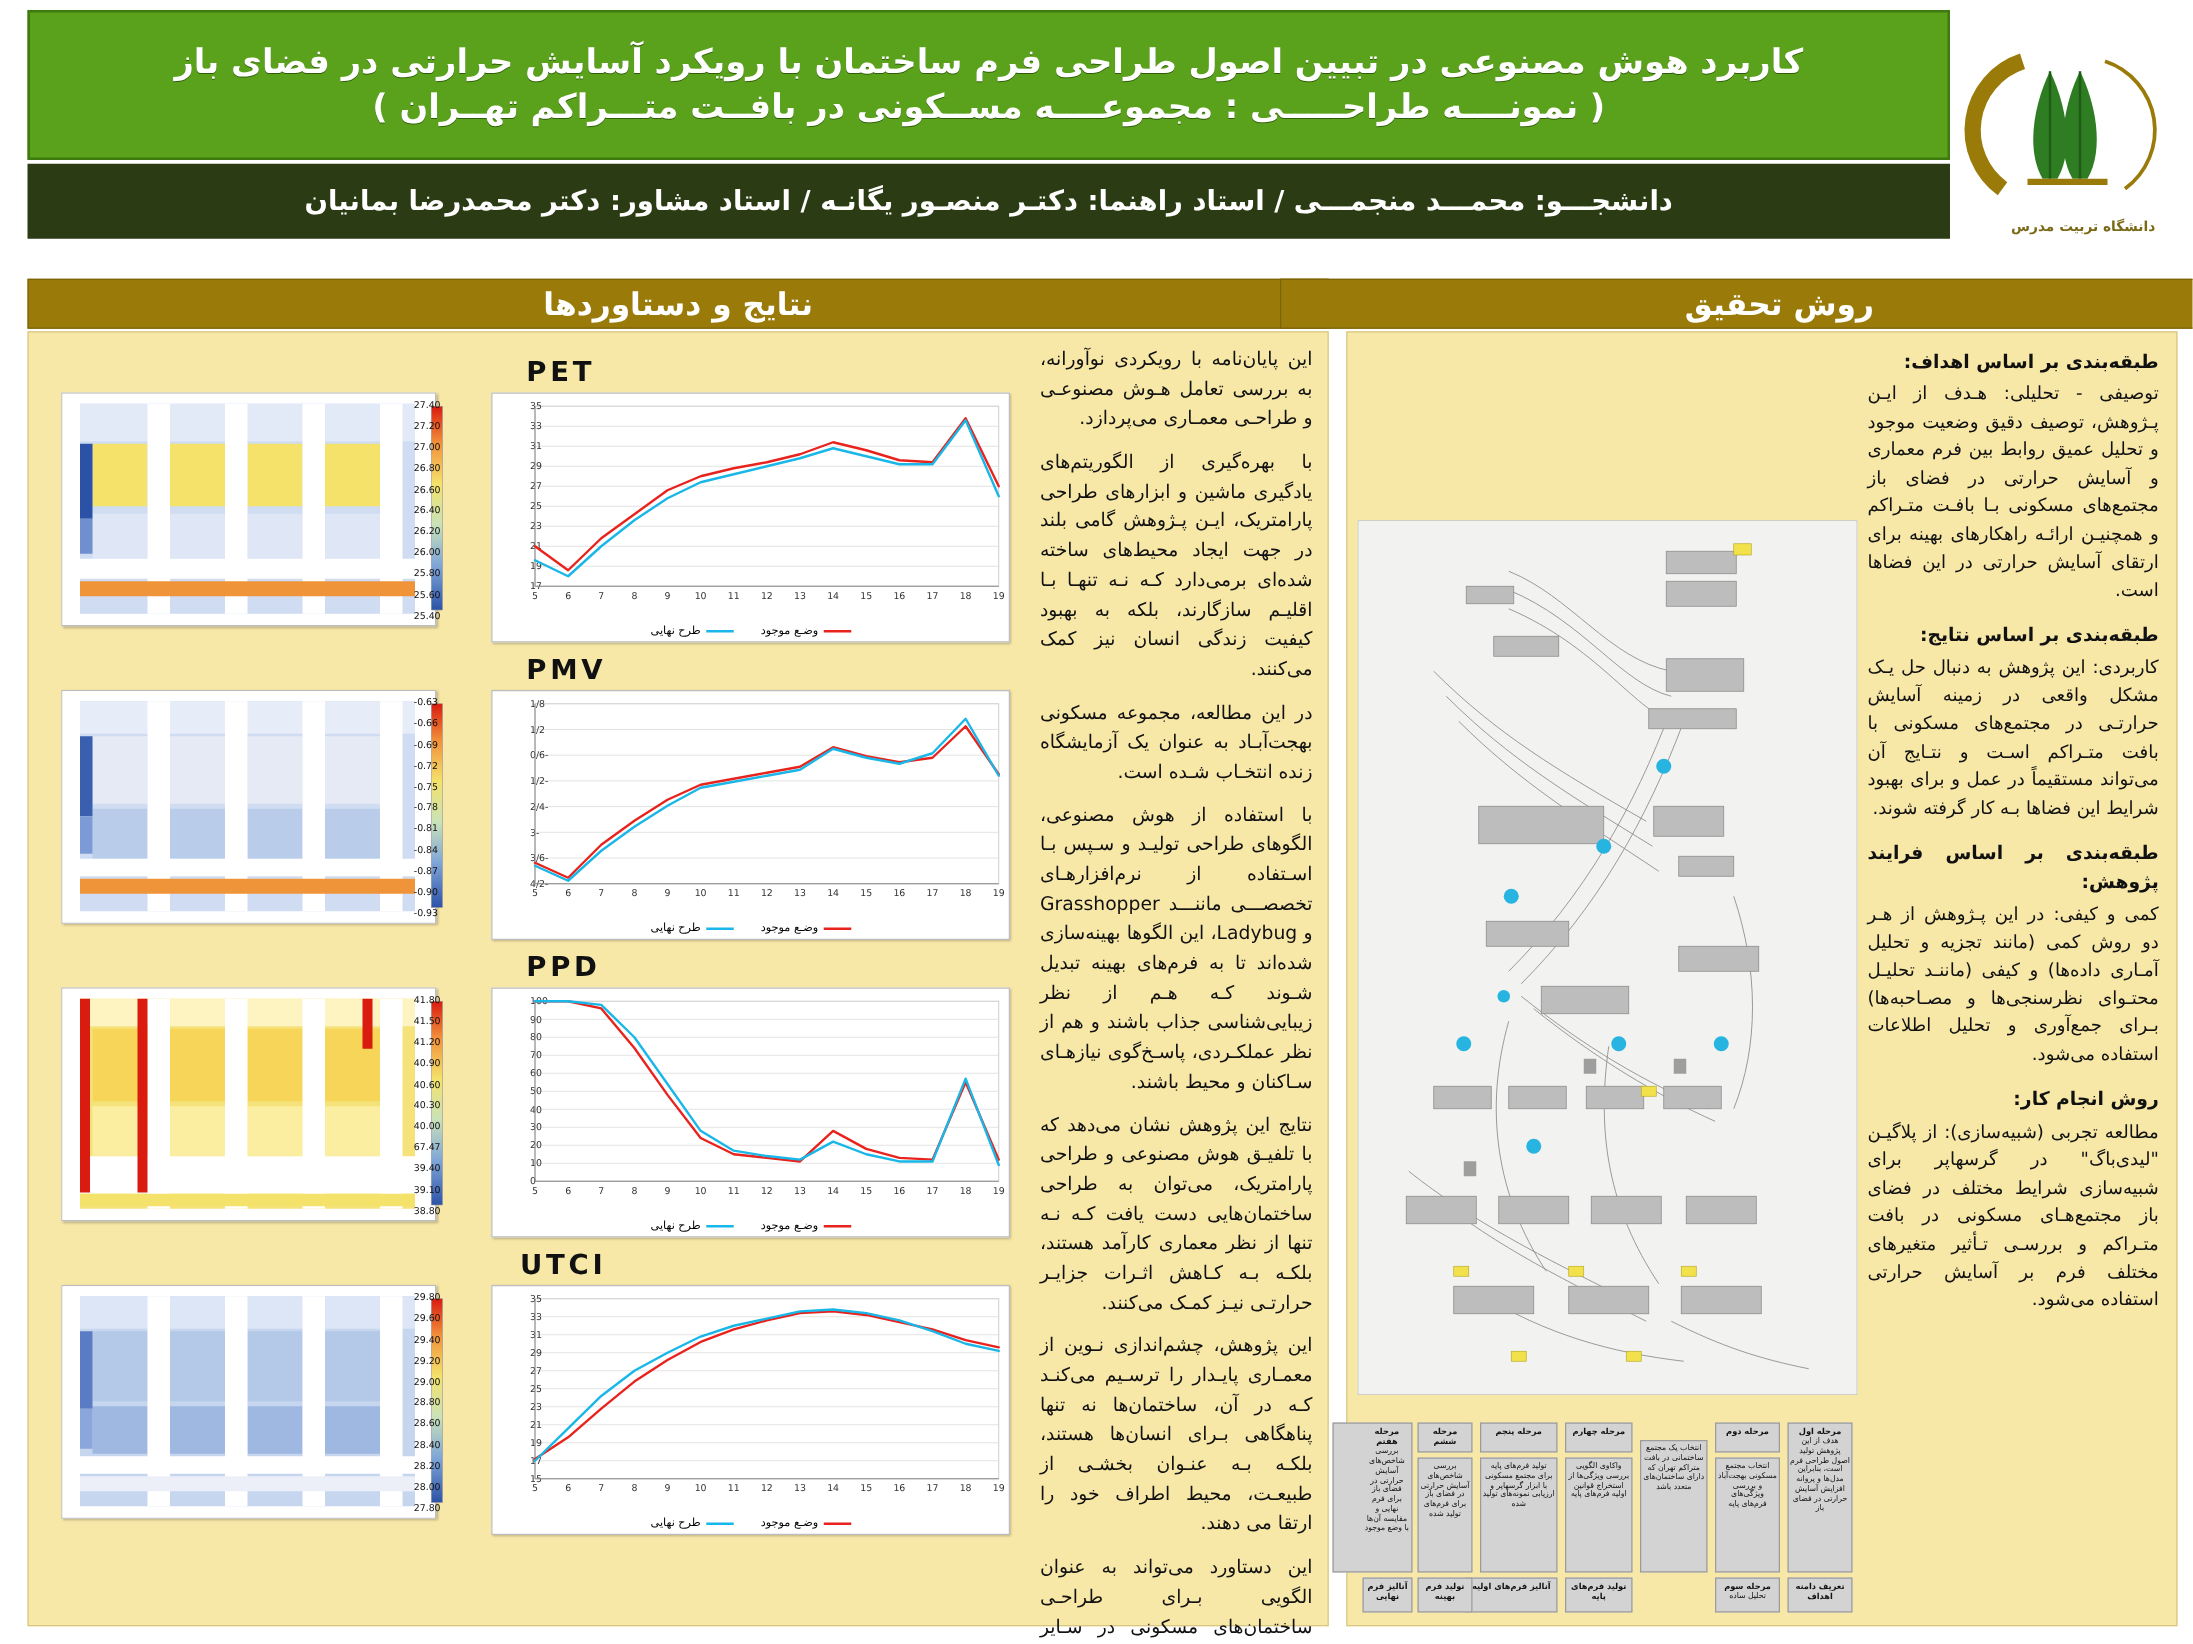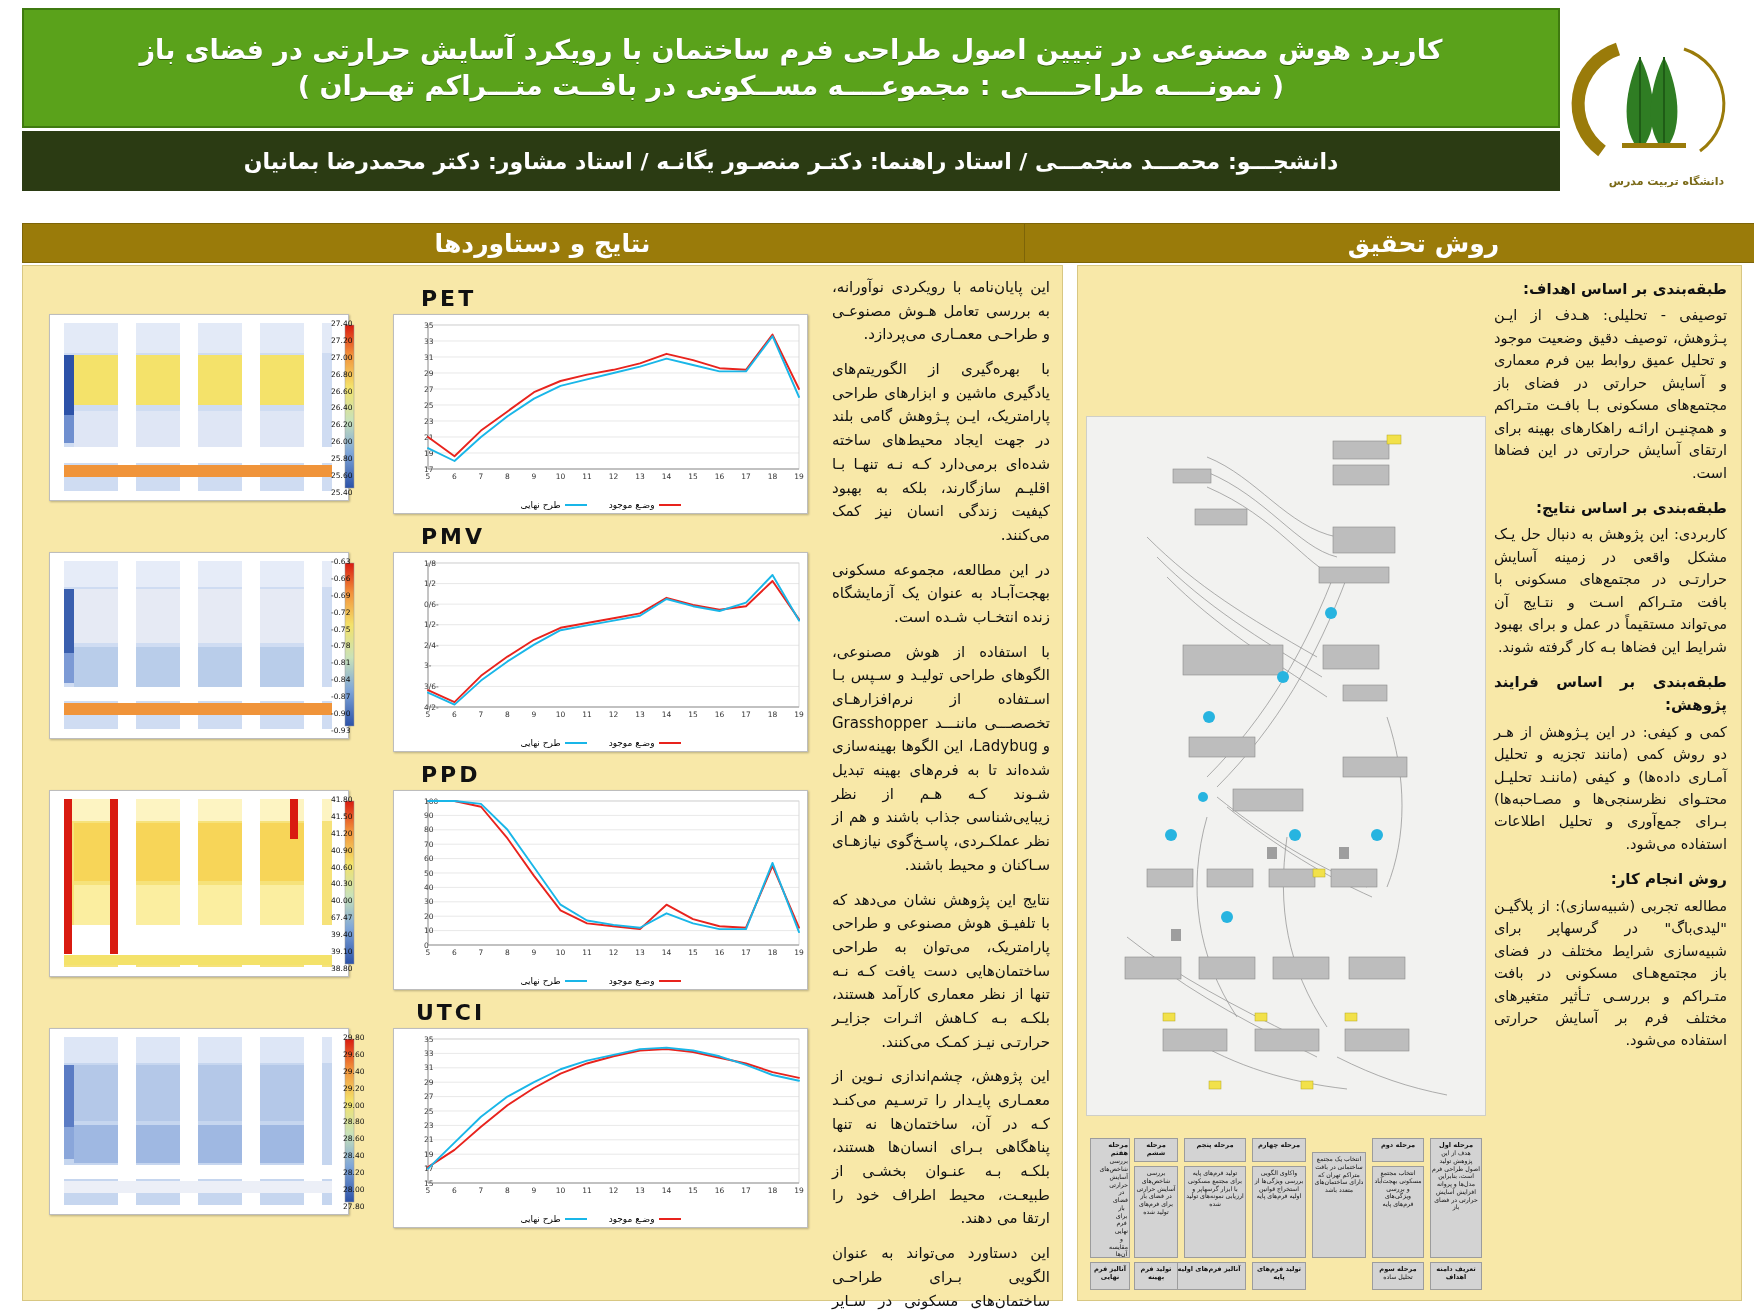"29.80" div.cb-labels { left: 320px -> 308px }
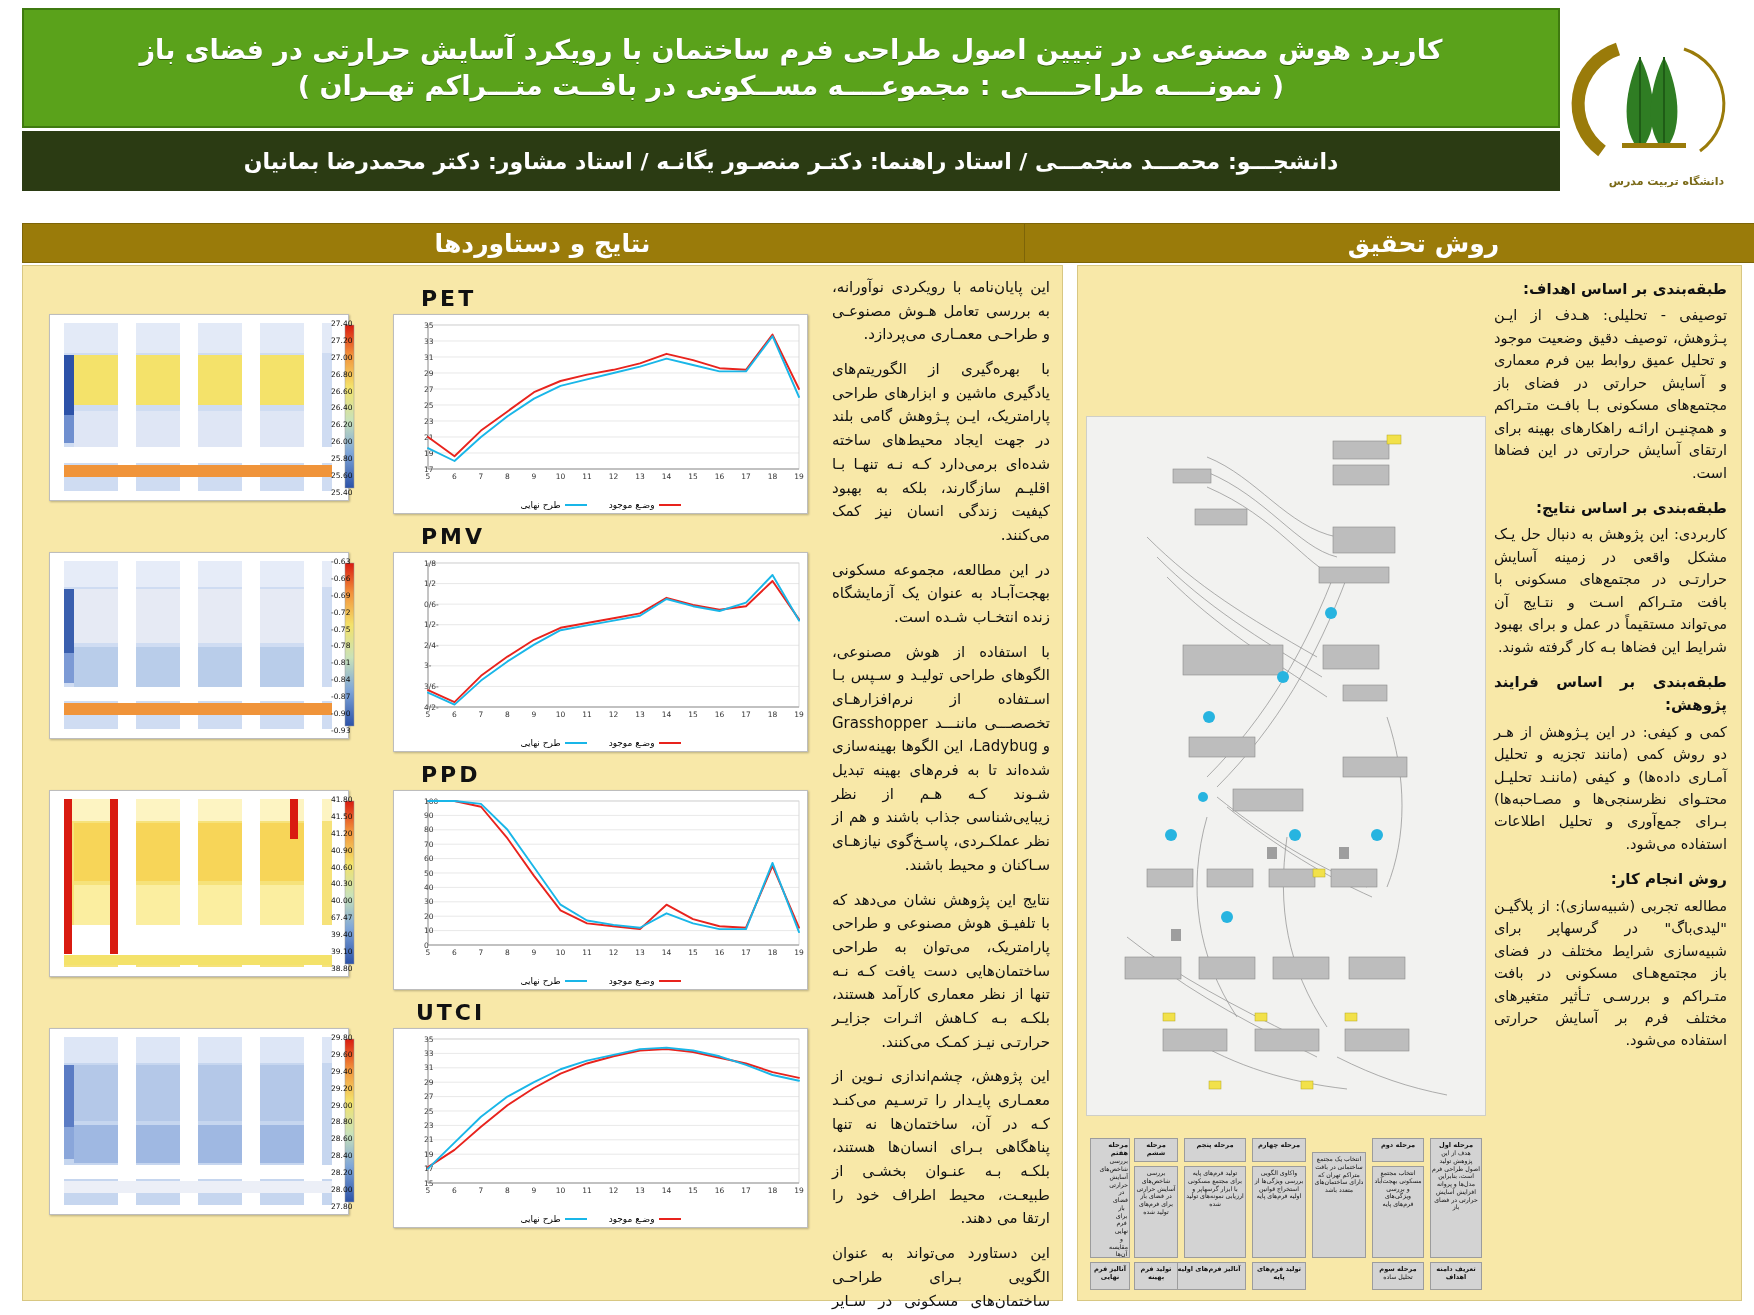"مرحله هفتم" div.flow-node { width: 40px -> 64px }
